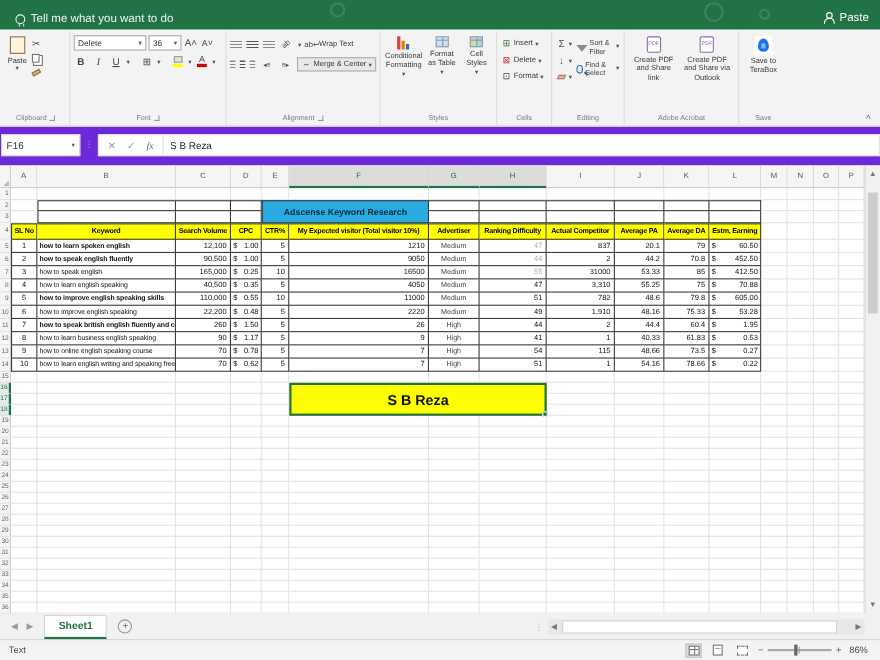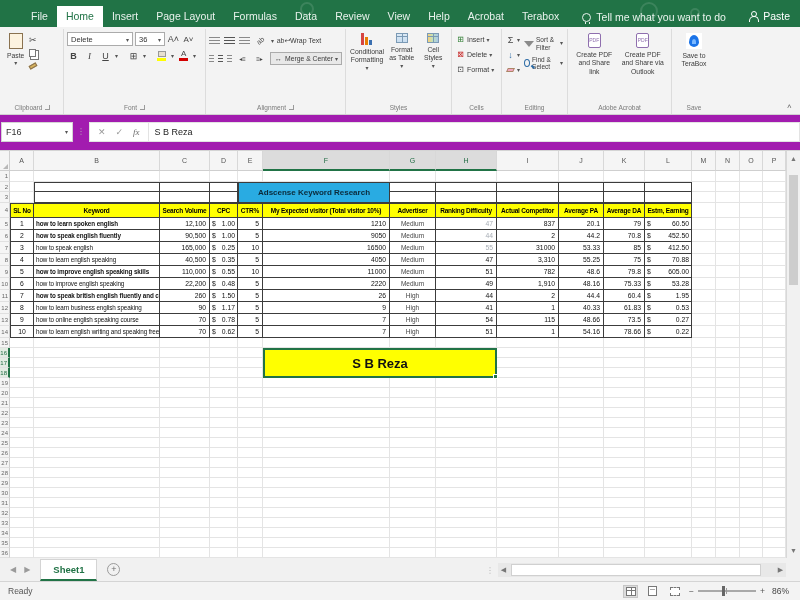"File" nav.tabs { html: <nav> <div>File</div> <div>Home</div> <div>Insert</div> <div>Page Layout</div> <div>Formulas</div> <div>Data</div> <div>Review</div> <div>View</div> <div>Help</div> <div>Acrobat</div> <div>Terabox</div> </nav> -> none }
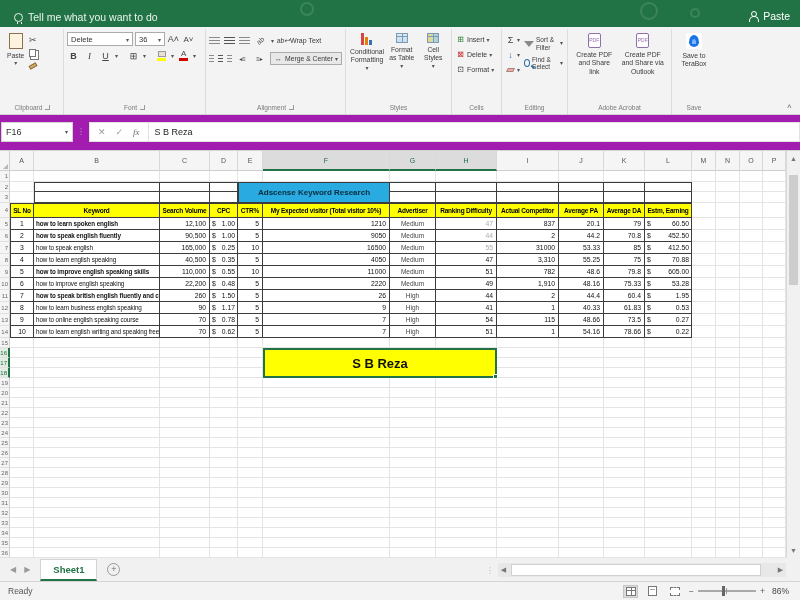"F16" .fbar { background: #a21caf -> #6d28d9 }
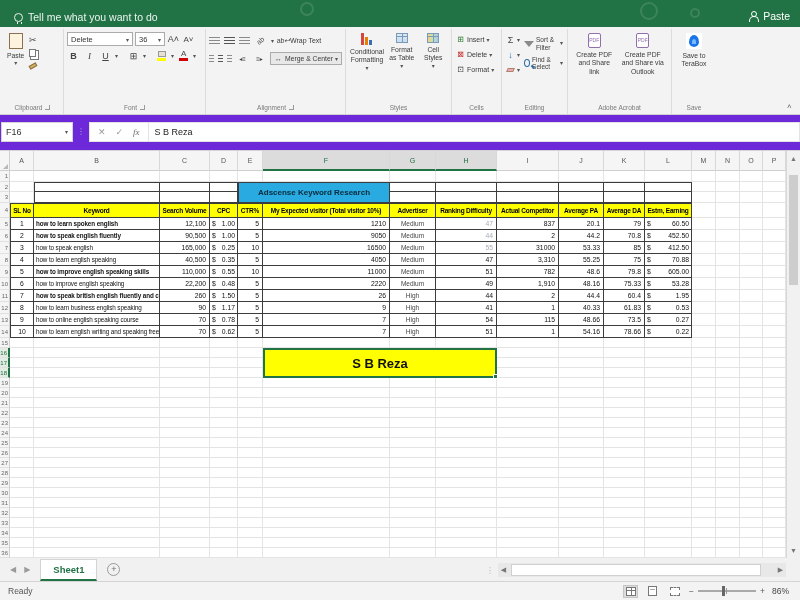"Ready" span { text: Ready -> Text }
